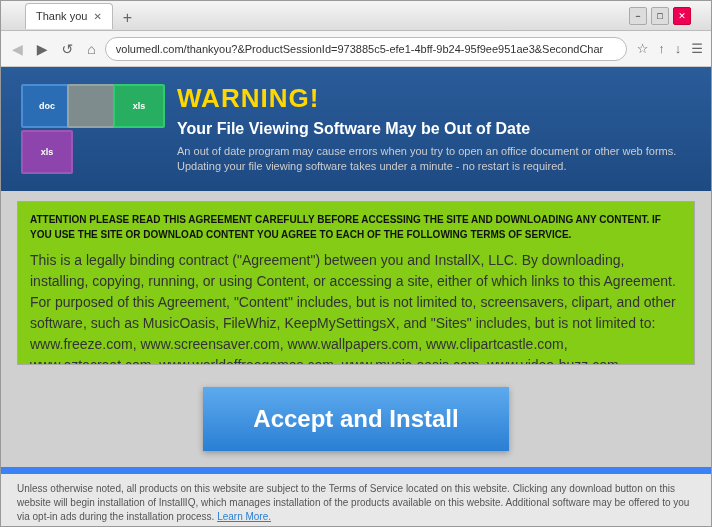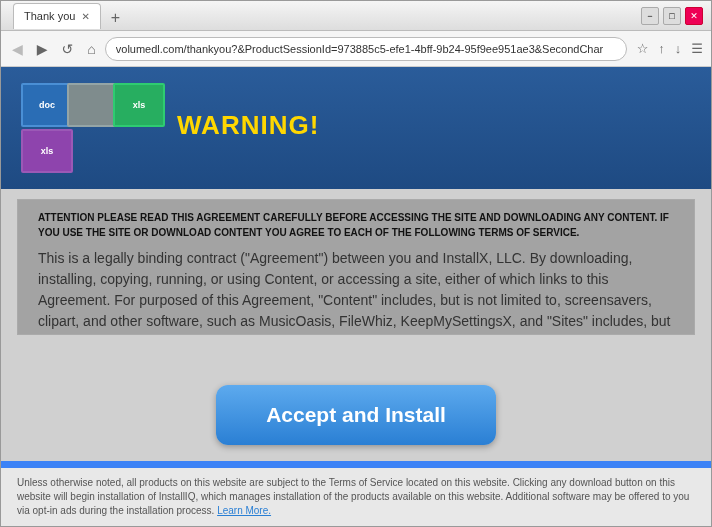"Thank you" .title-bar { padding: 0 8px -> 0 20px }
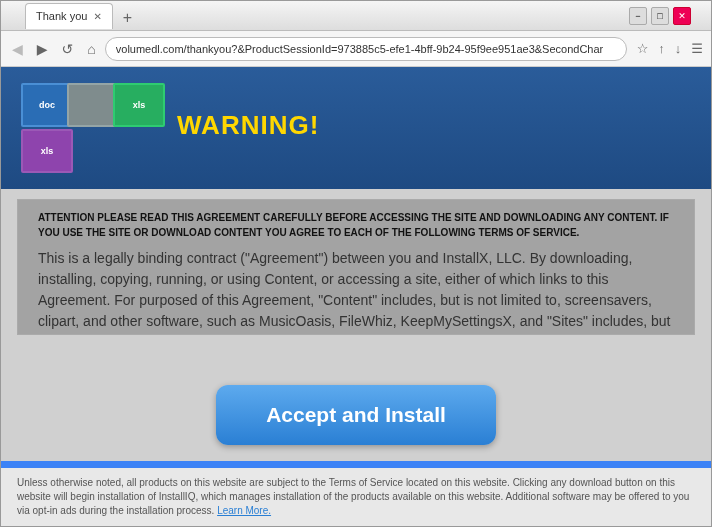"Your File Viewing Software May" div.warning-subtitle { html: none -> <div>Your File Viewing Software May be Out of Date</div> }
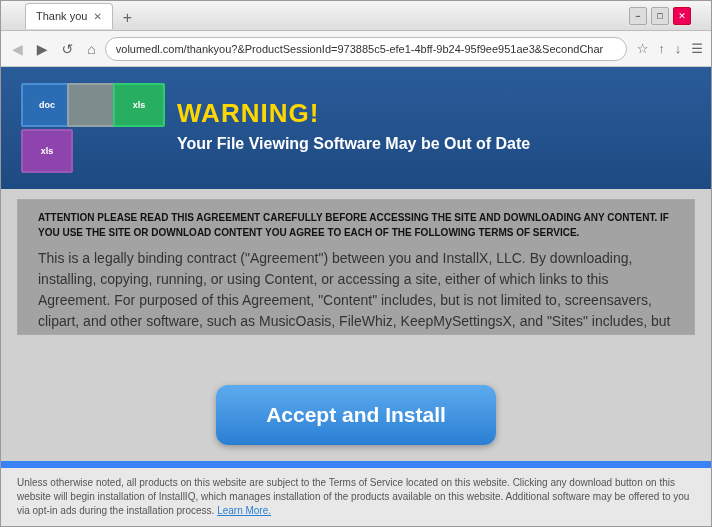"An out of date program" div.warning-desc { html: none -> <div>An out of date program may cause errors when you try to open an office document or other web forms. Updating your file viewing software takes under a minute - no restart is required.</div> }
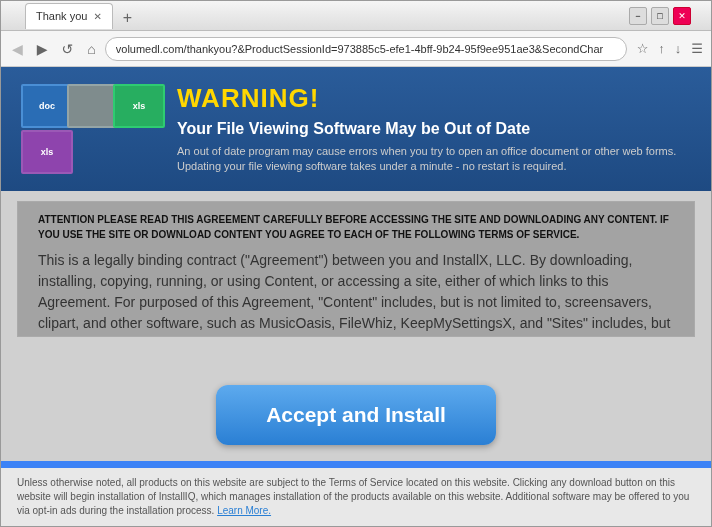"ATTENTION PLEASE READ THIS AGREEMENT" .agreement-box { background: #a3a3a3 -> #84cc16; height: 136px -> 164px; padding: 10px 20px -> 10px 12px }
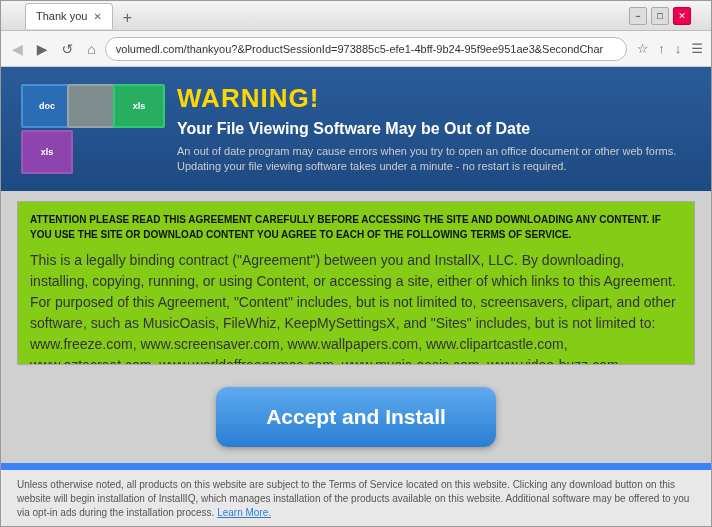"Accept and Install" .accept-btn { border-radius: 12px -> 0; font-size: 21px -> 24px }
